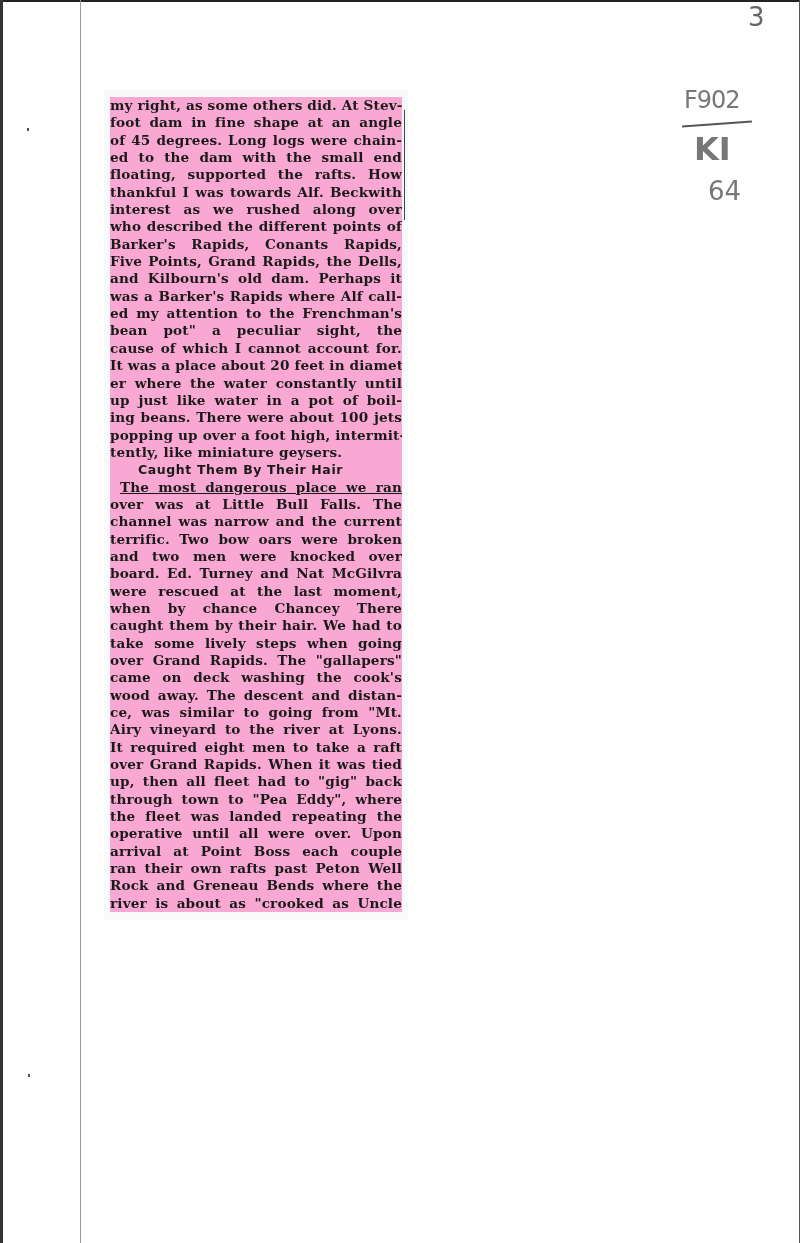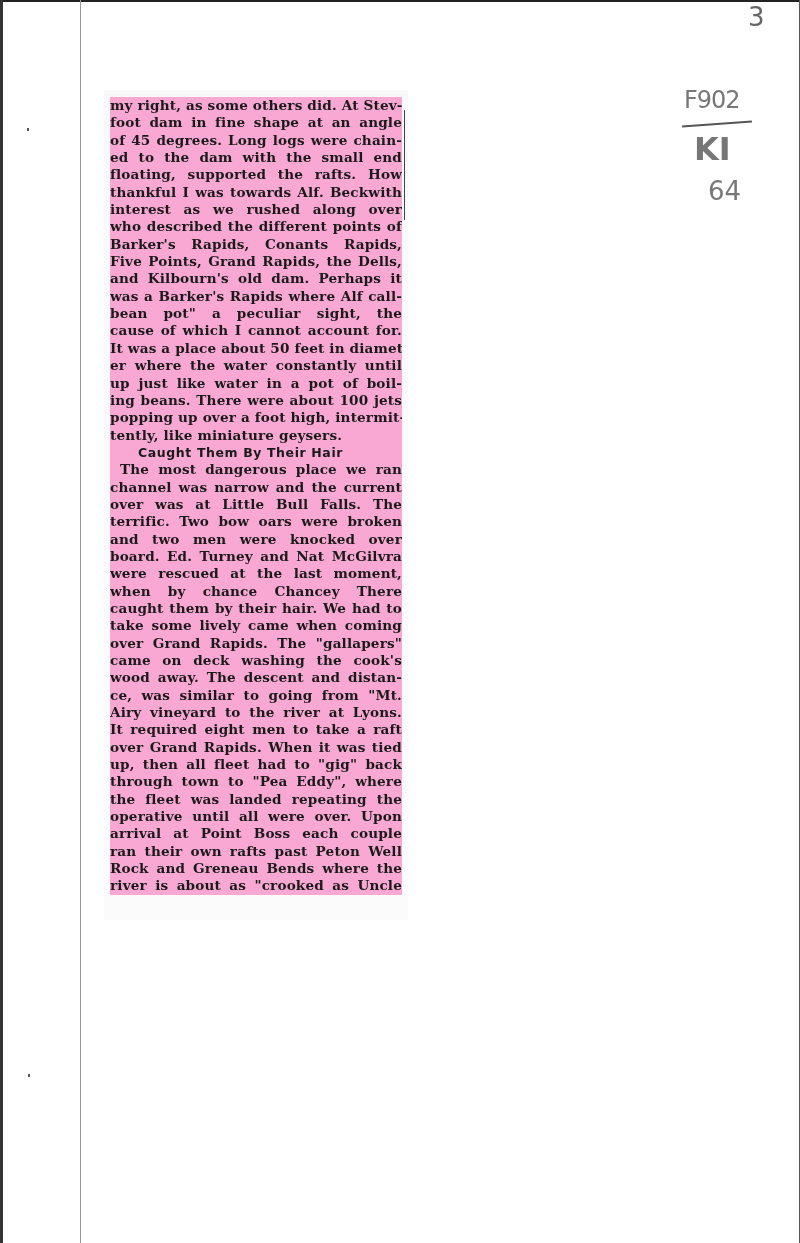"ed my attention to the" div.line { html: none -> <div>ed my attention to the Frenchman's</div> }
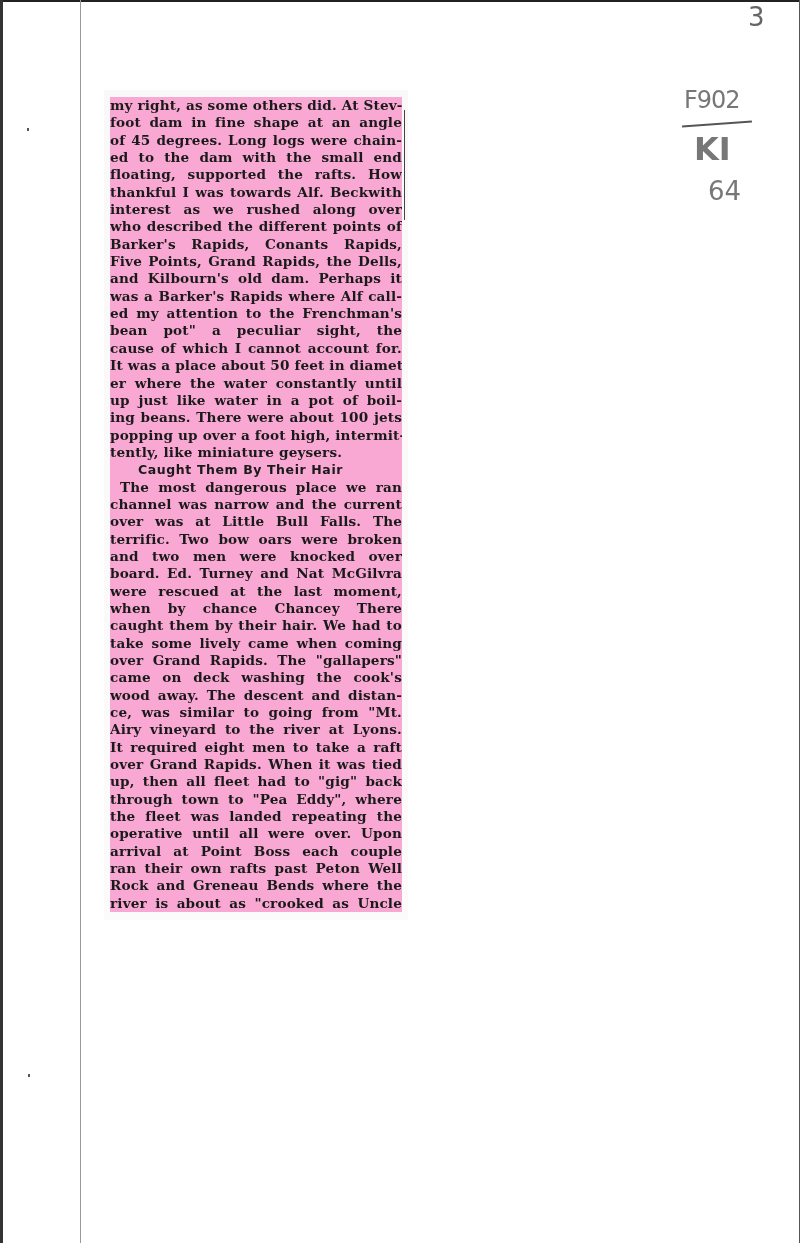"It was a place about" div.line { text: 50 -> 20 }
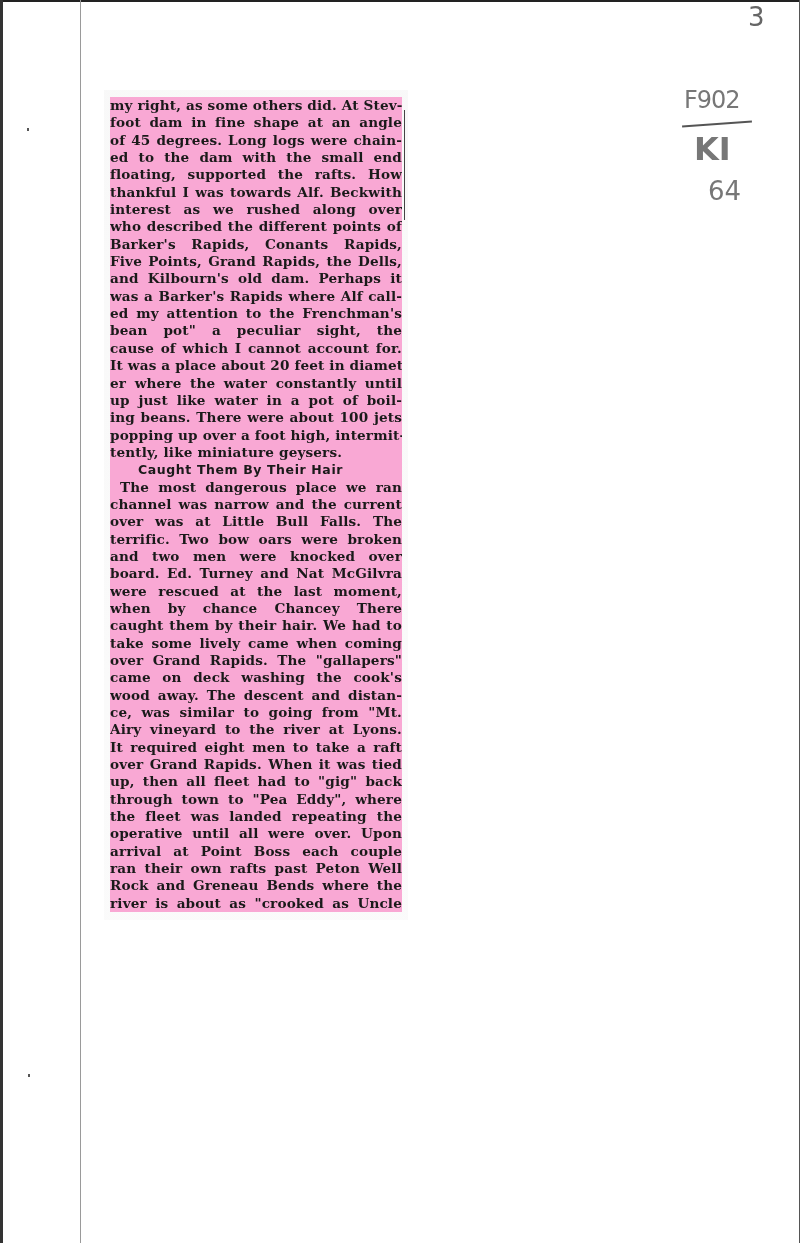"The most dangerous place we" .line.indent { text-decoration: none -> underline }
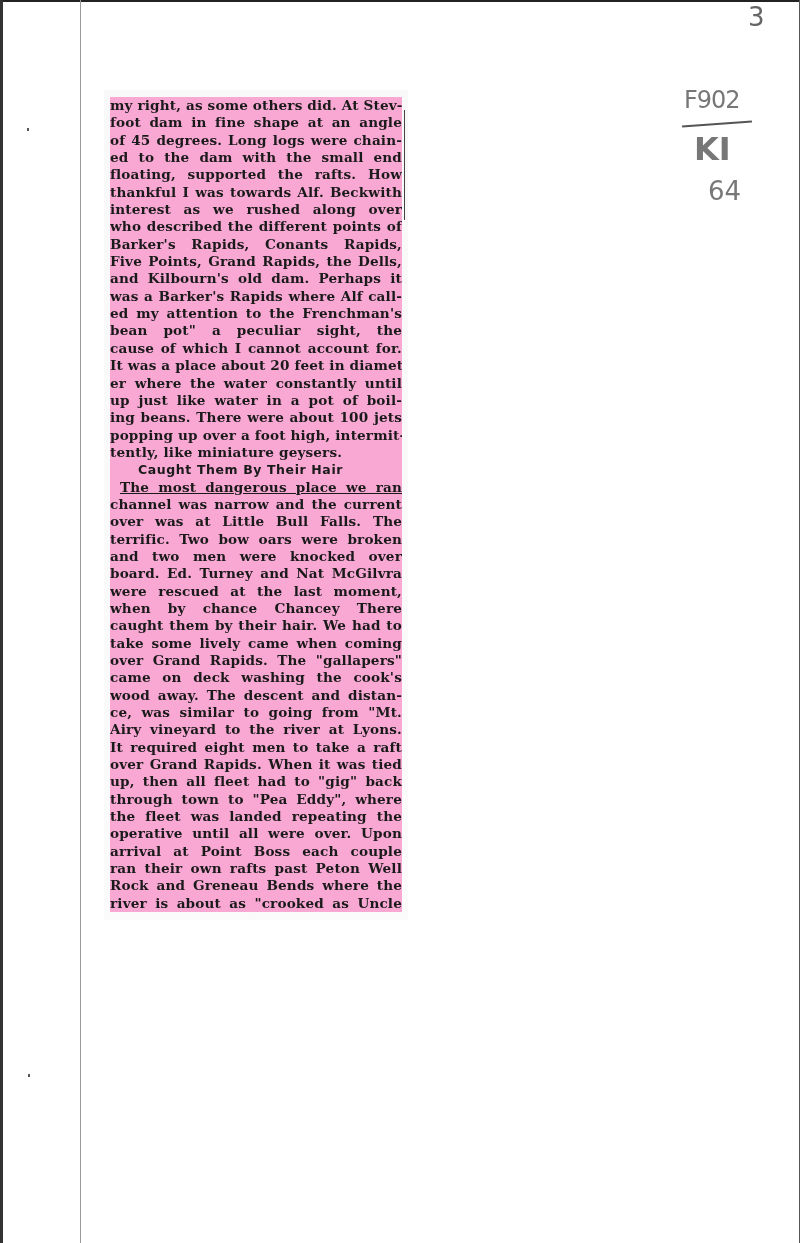"channel was narrow and the" div.line { order: before "over was at Little Bull" -> after "over was at Little Bull" }
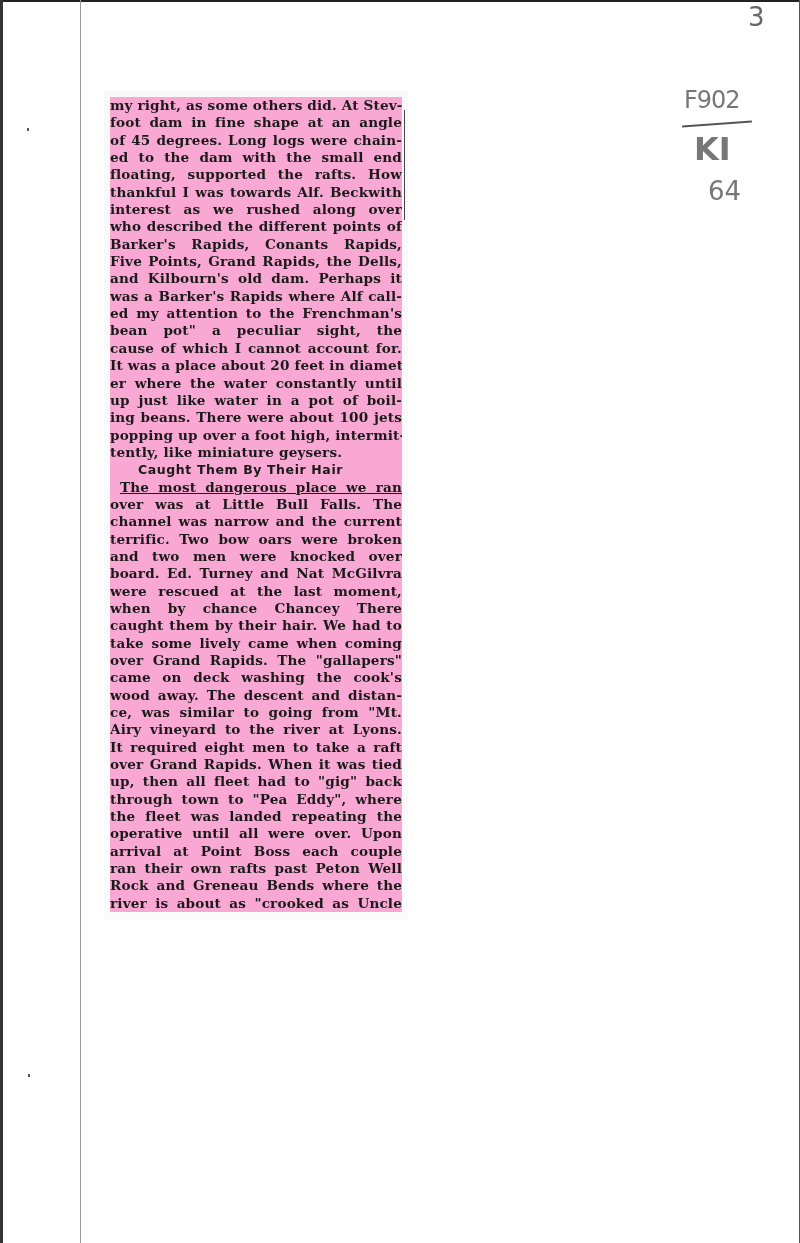"take some lively came when" div.line { text: came when coming -> steps when going }
